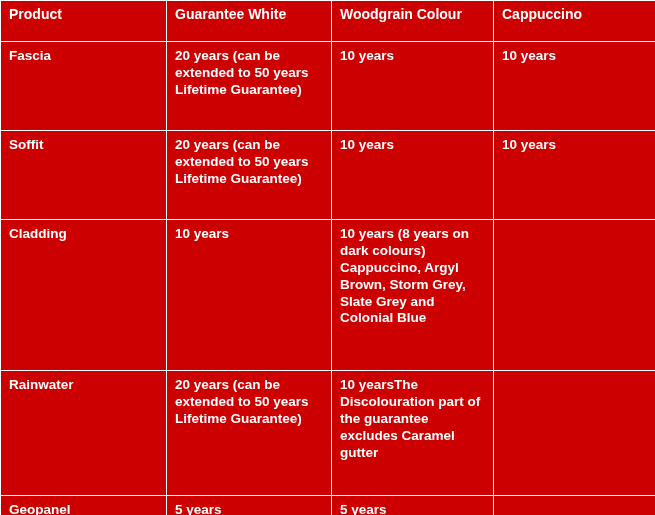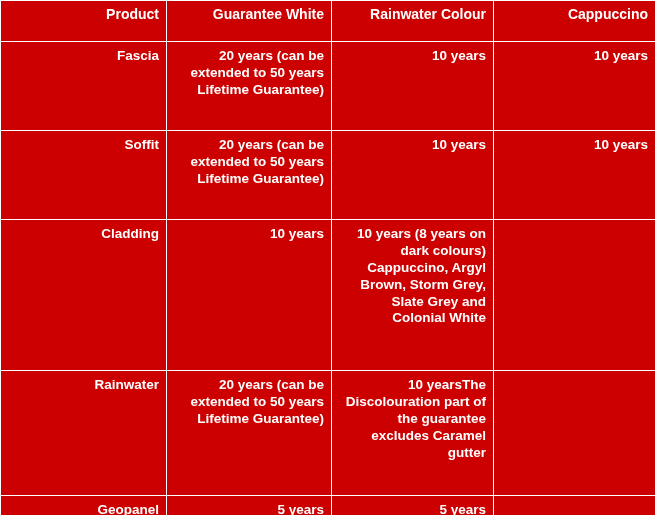"Product" table.guarantee-table td, table.guarantee-table th { text-align: right -> left }
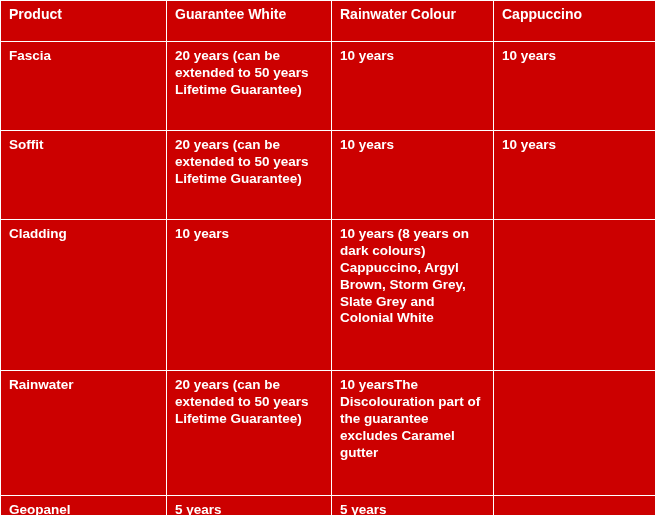"Rainwater Colour" th { text: Rainwater -> Woodgrain }
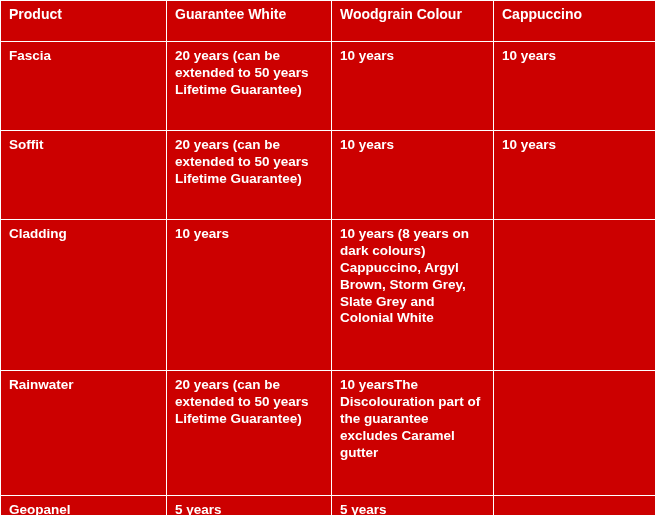"Slate Grey and Colonial White" span.cell-line { text: White -> Blue }
